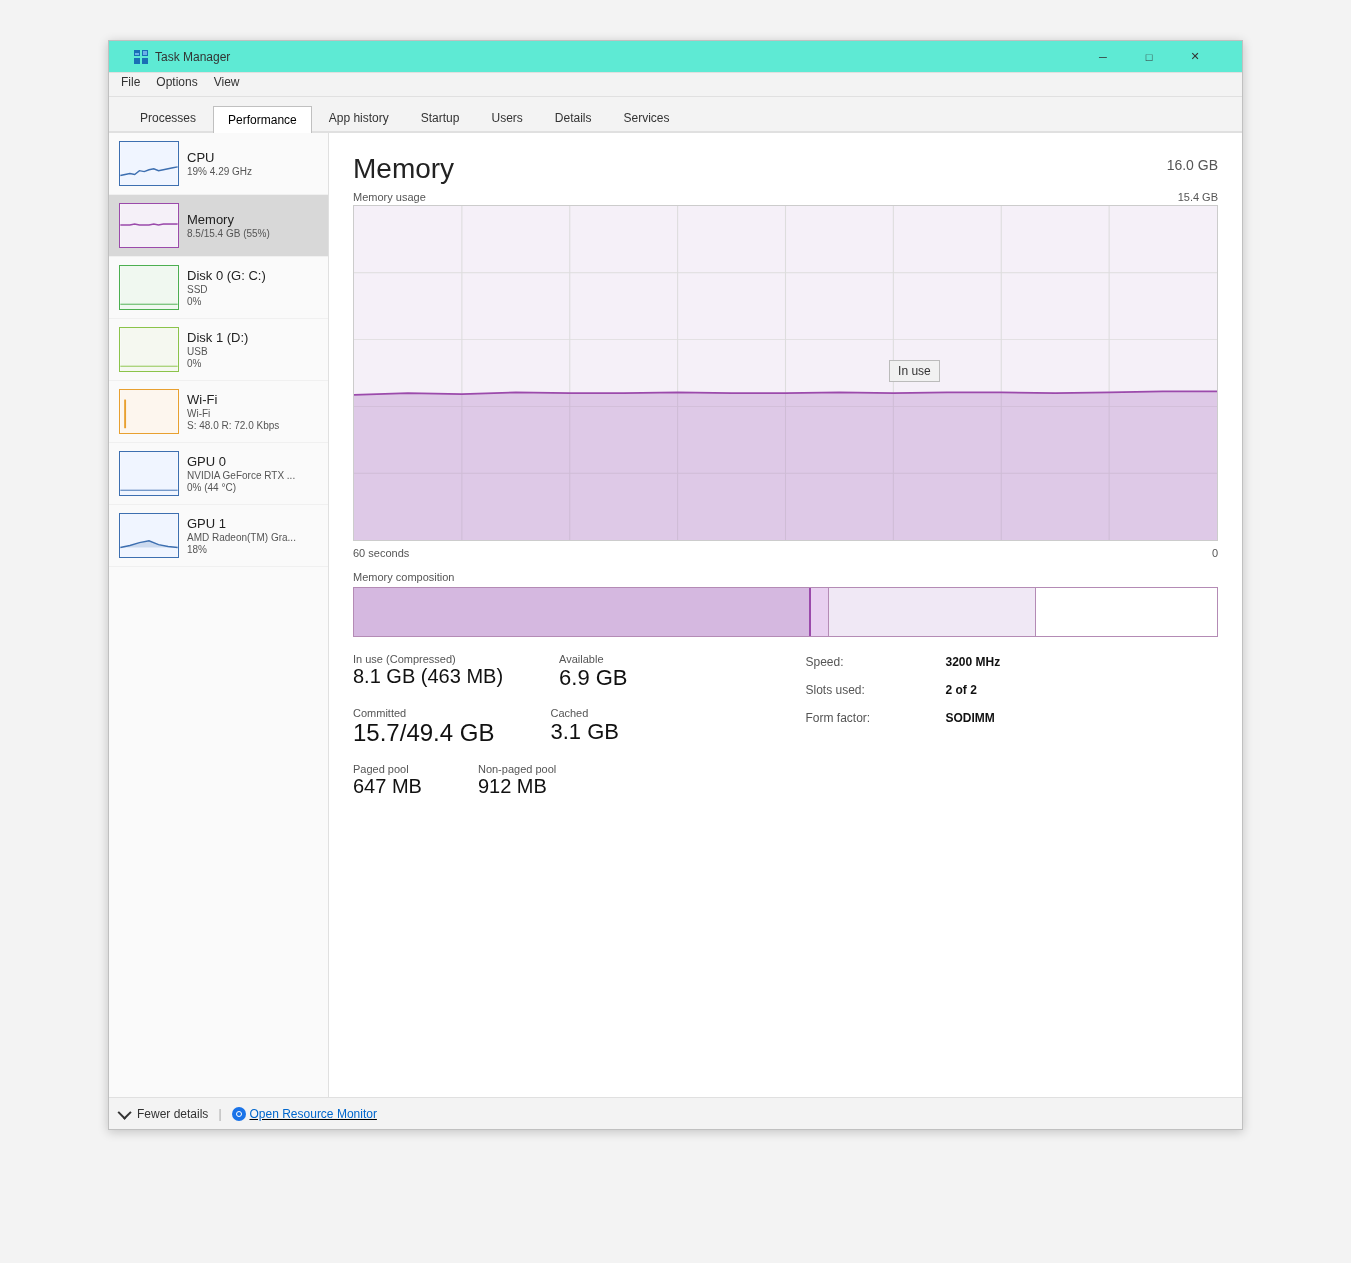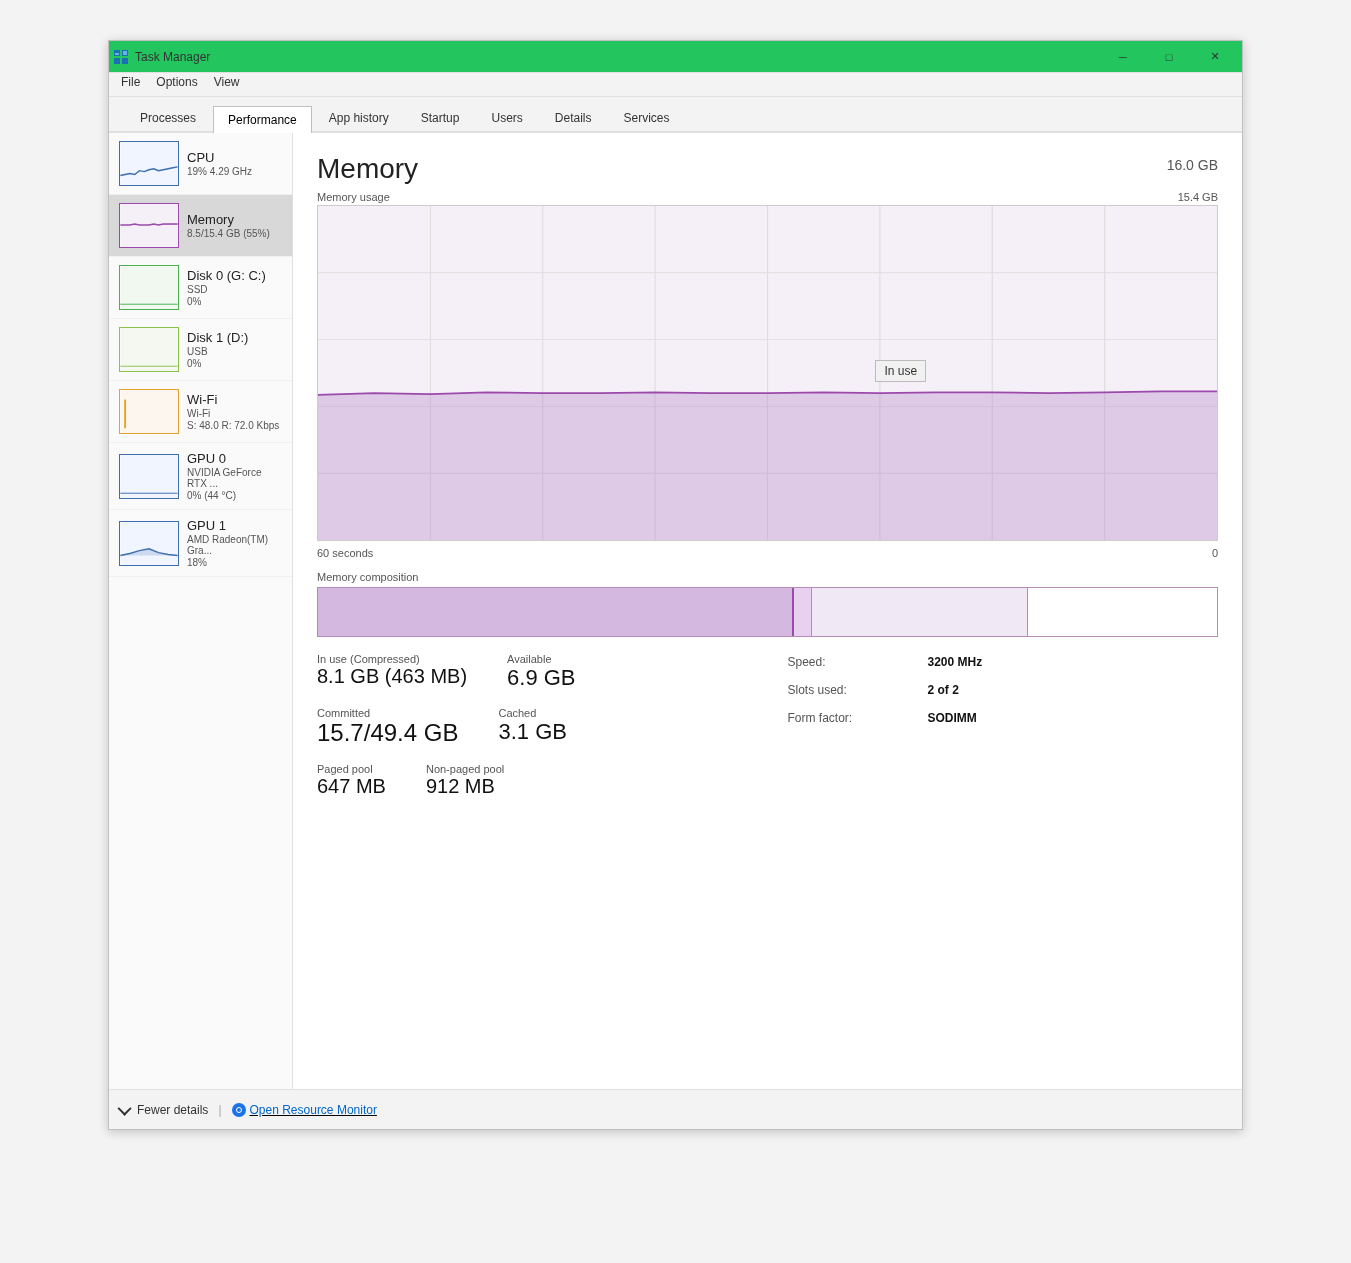"Task Manager" .titlebar { background: #22c55e -> #5eead4; padding: 0 4px -> 0 24px }
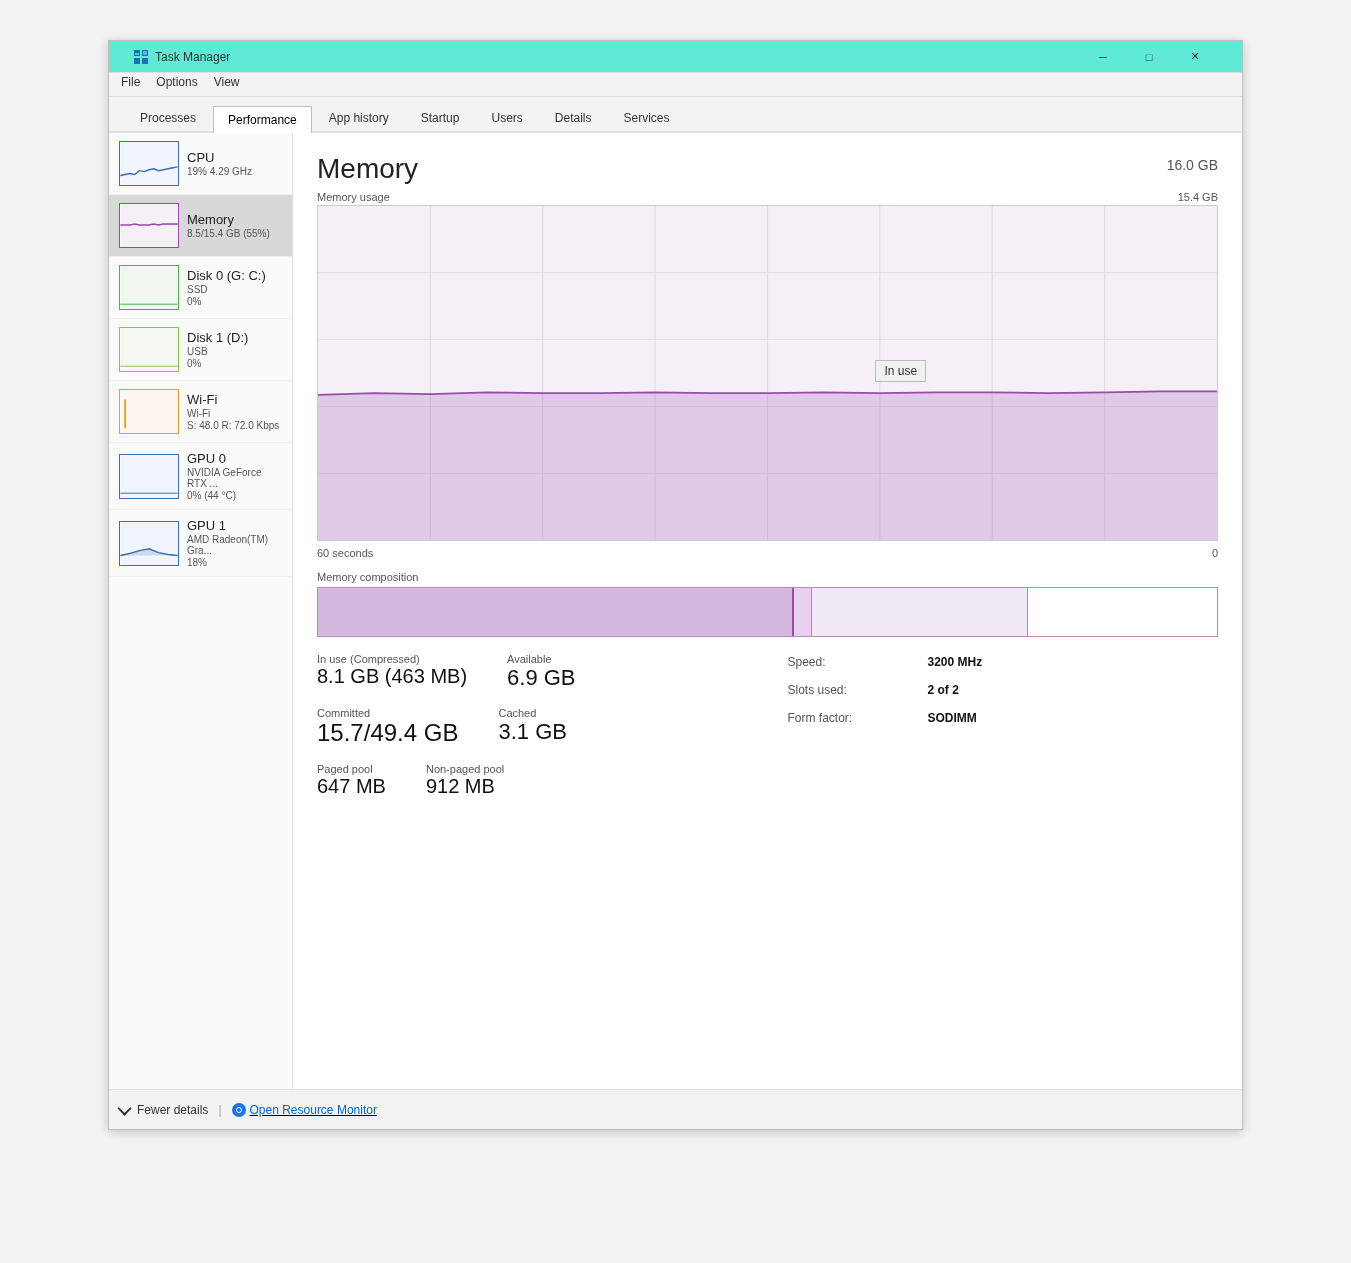"CPU" .sidebar { width: 184px -> 220px }
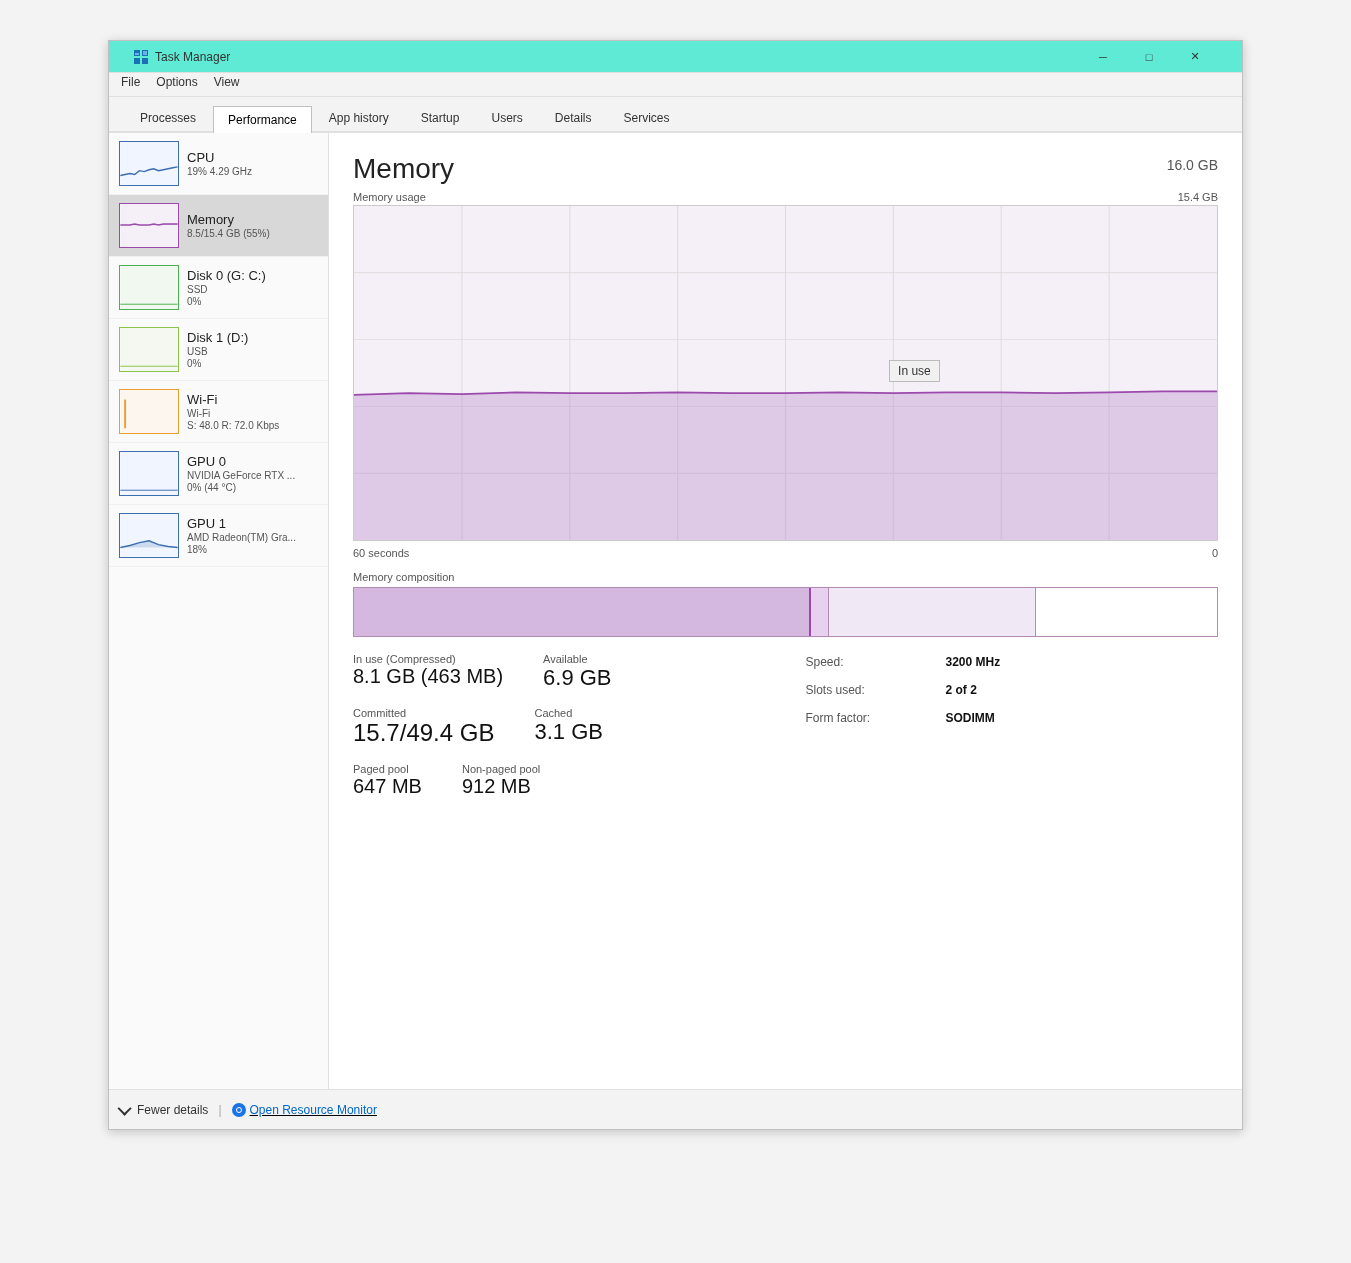"In use (Compressed)" .stat-row { gap: 40px -> 56px }
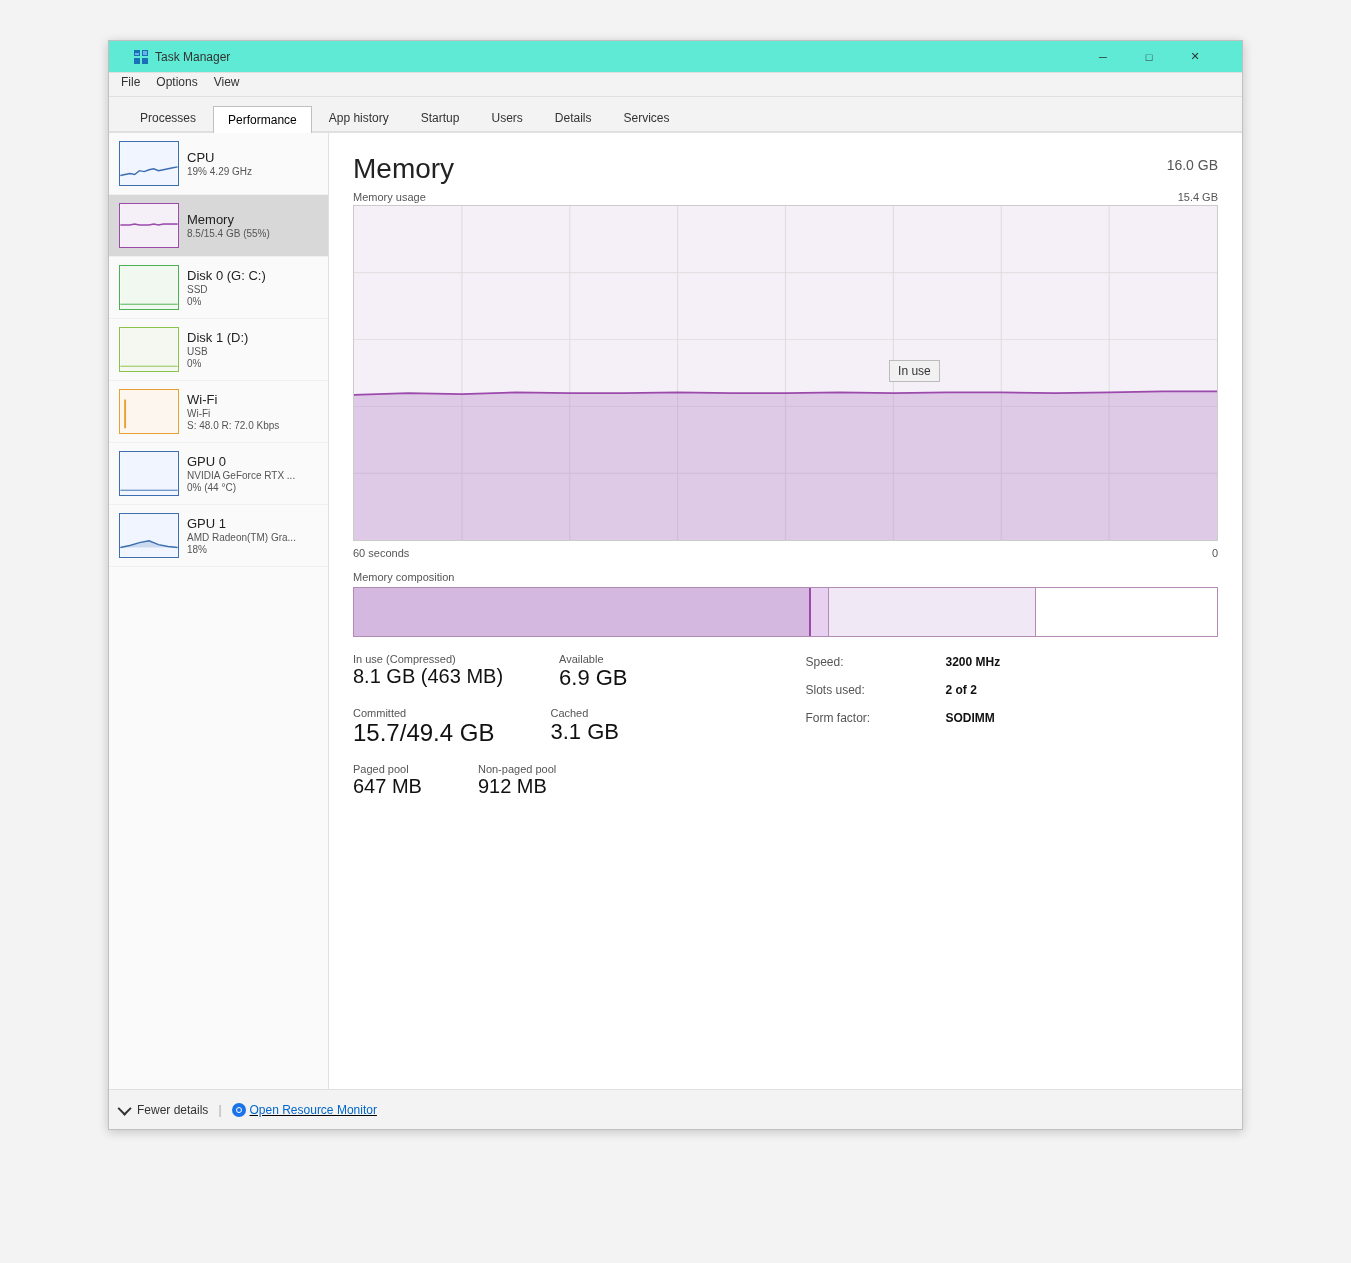"Fewer details" .footer { height: 40px -> 32px }
